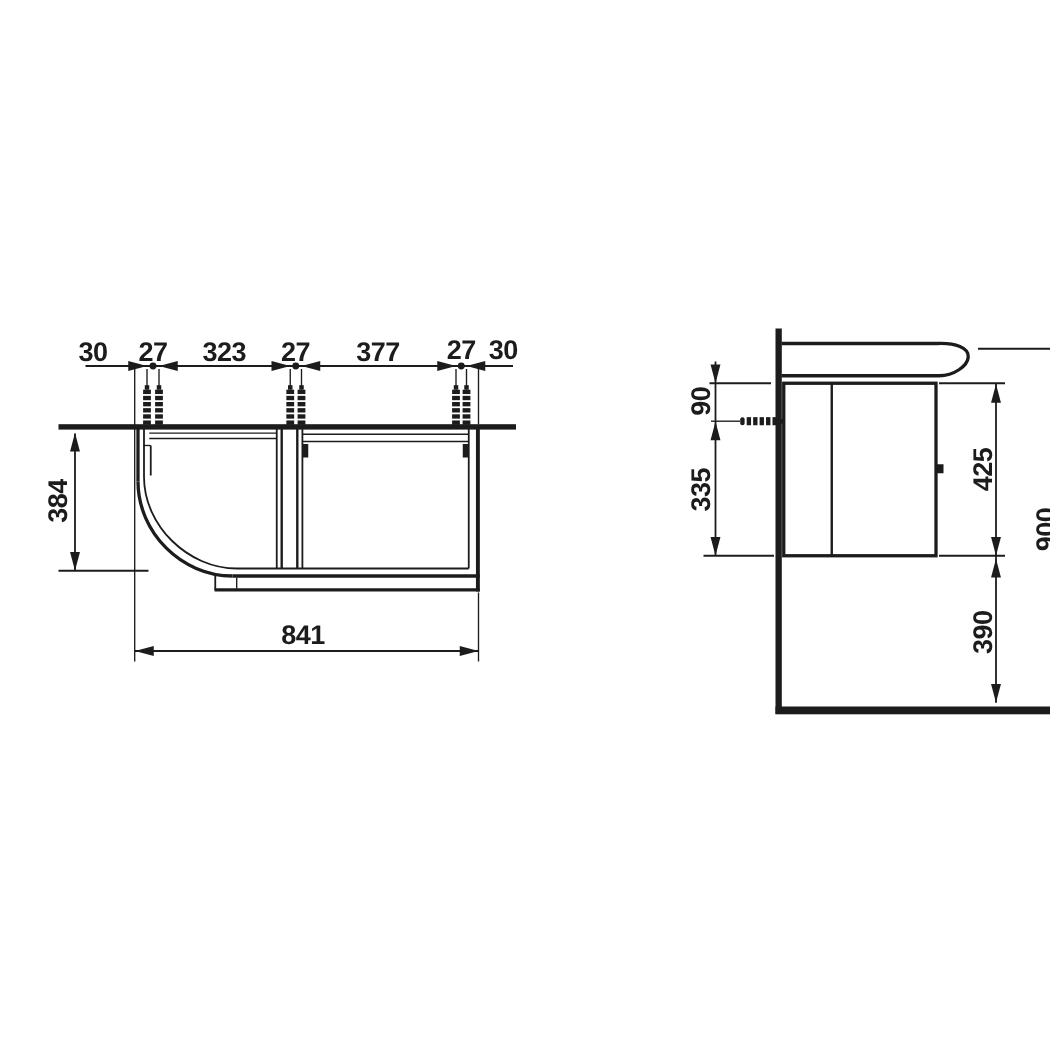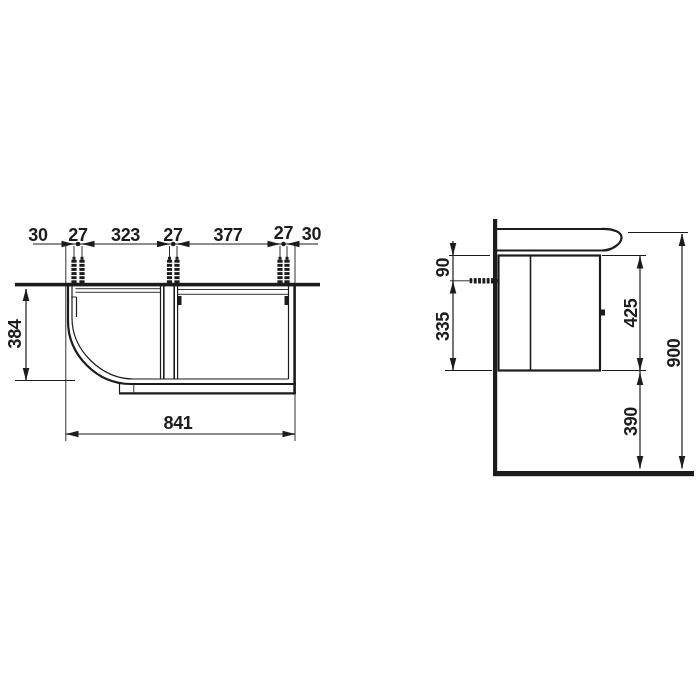"30" #stage { padding-left: none -> 24px }
